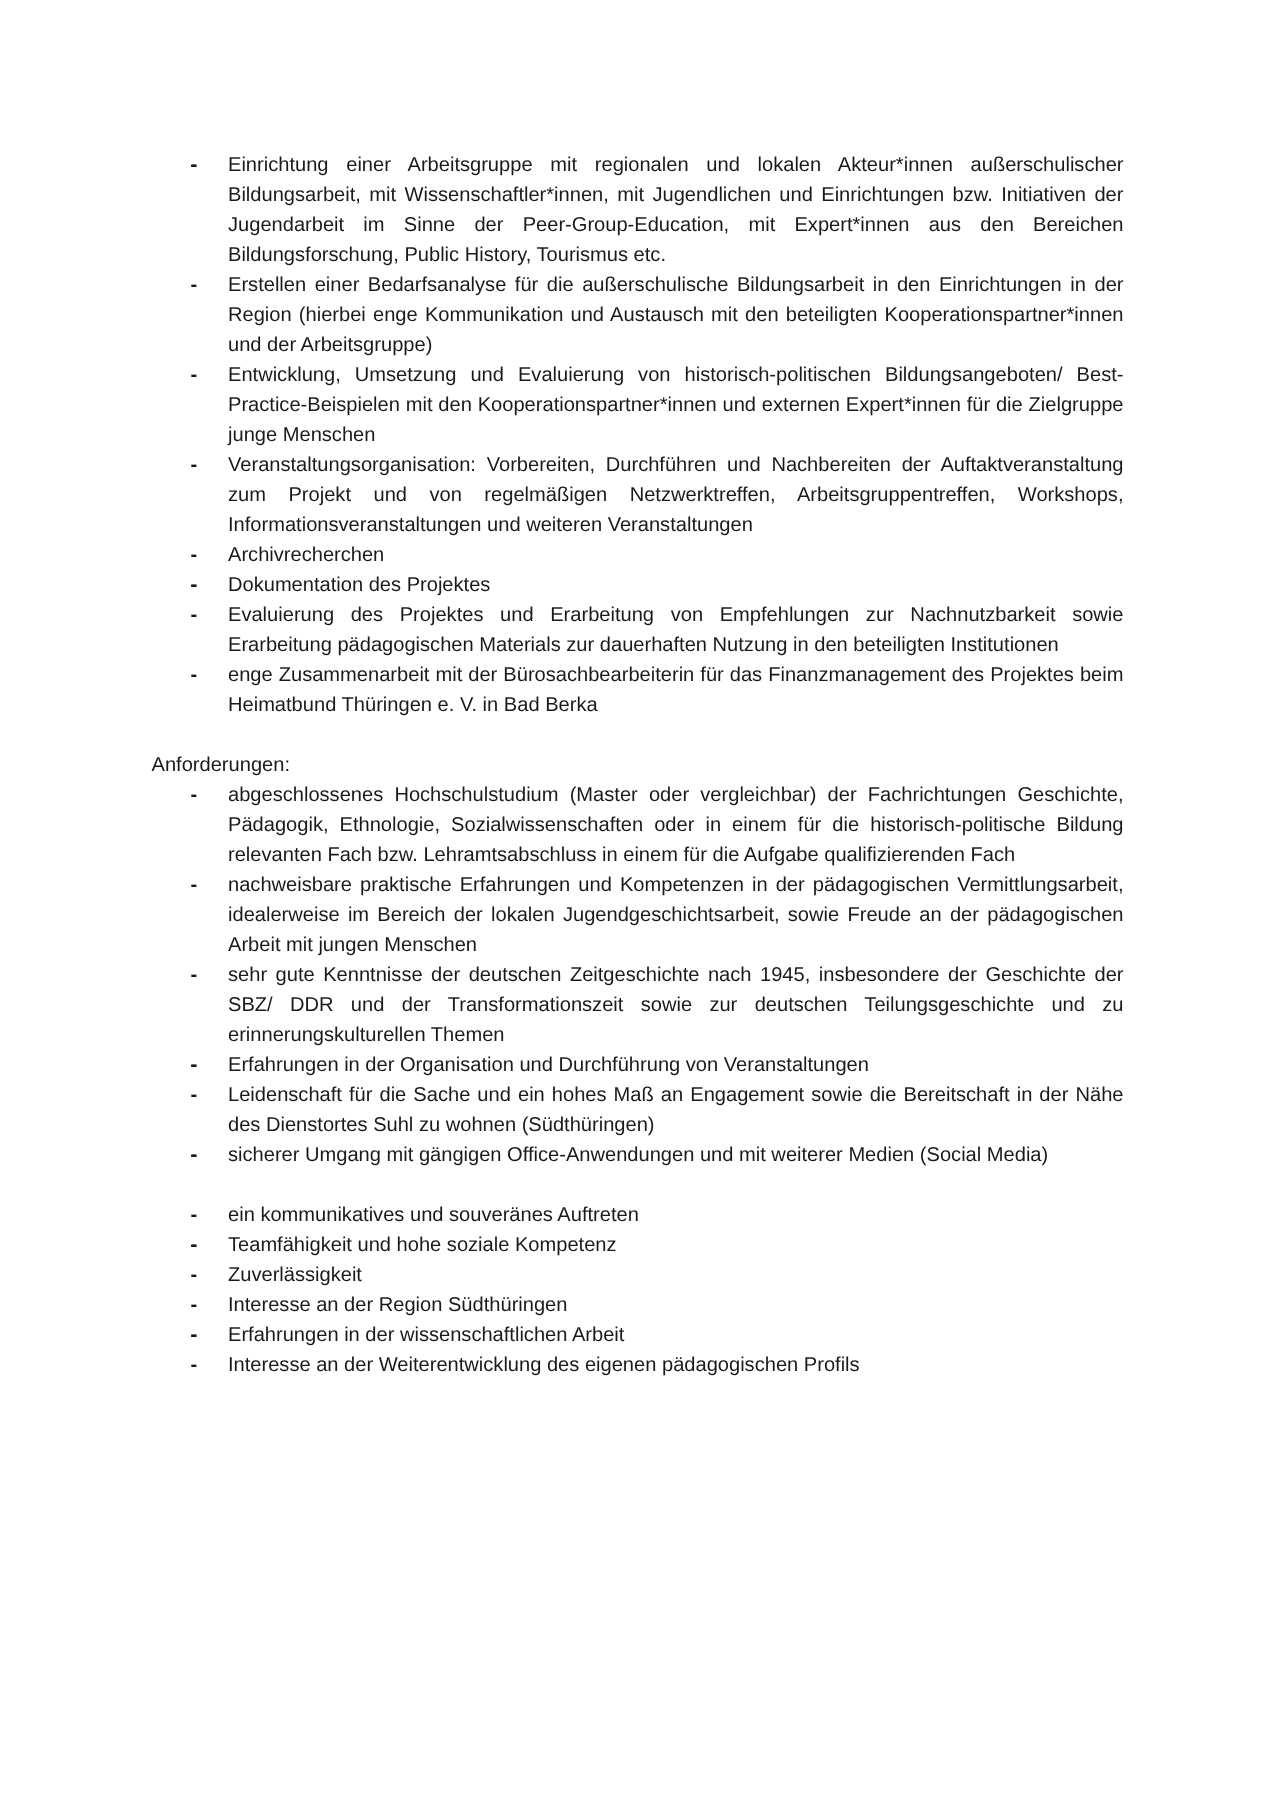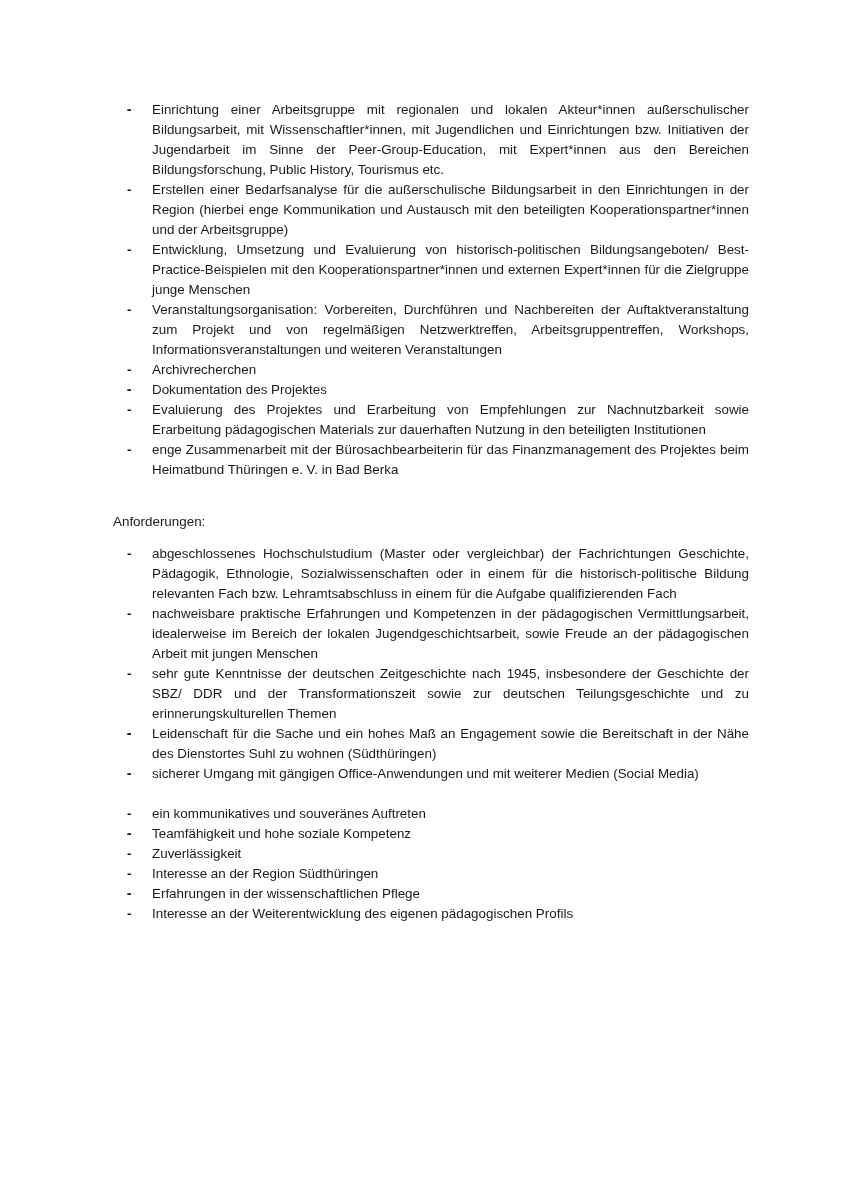"Anforderungen:" .section-heading { margin: 12px -> 0 }
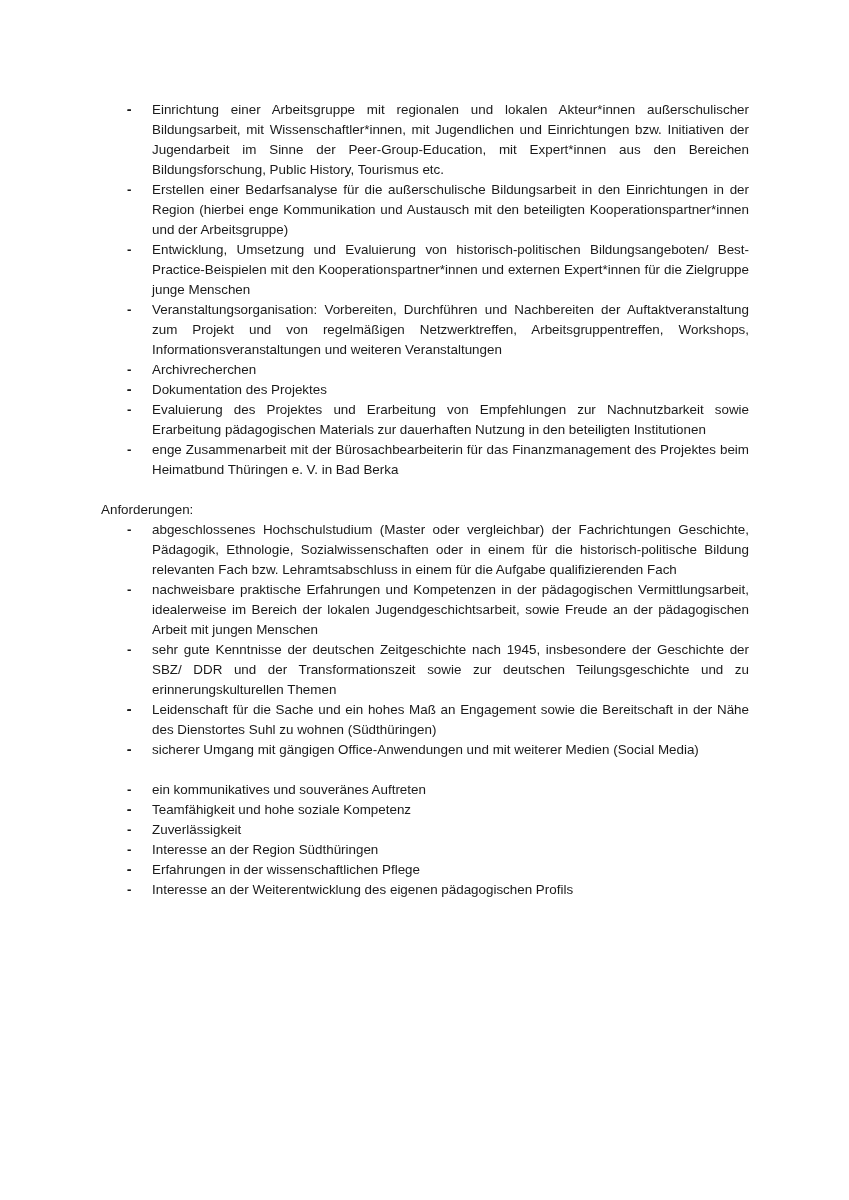"Erfahrungen in der Organisation und" span { html: none -> <span>Erfahrungen in der Organisation und Durchführung von Veranstaltungen</span> }
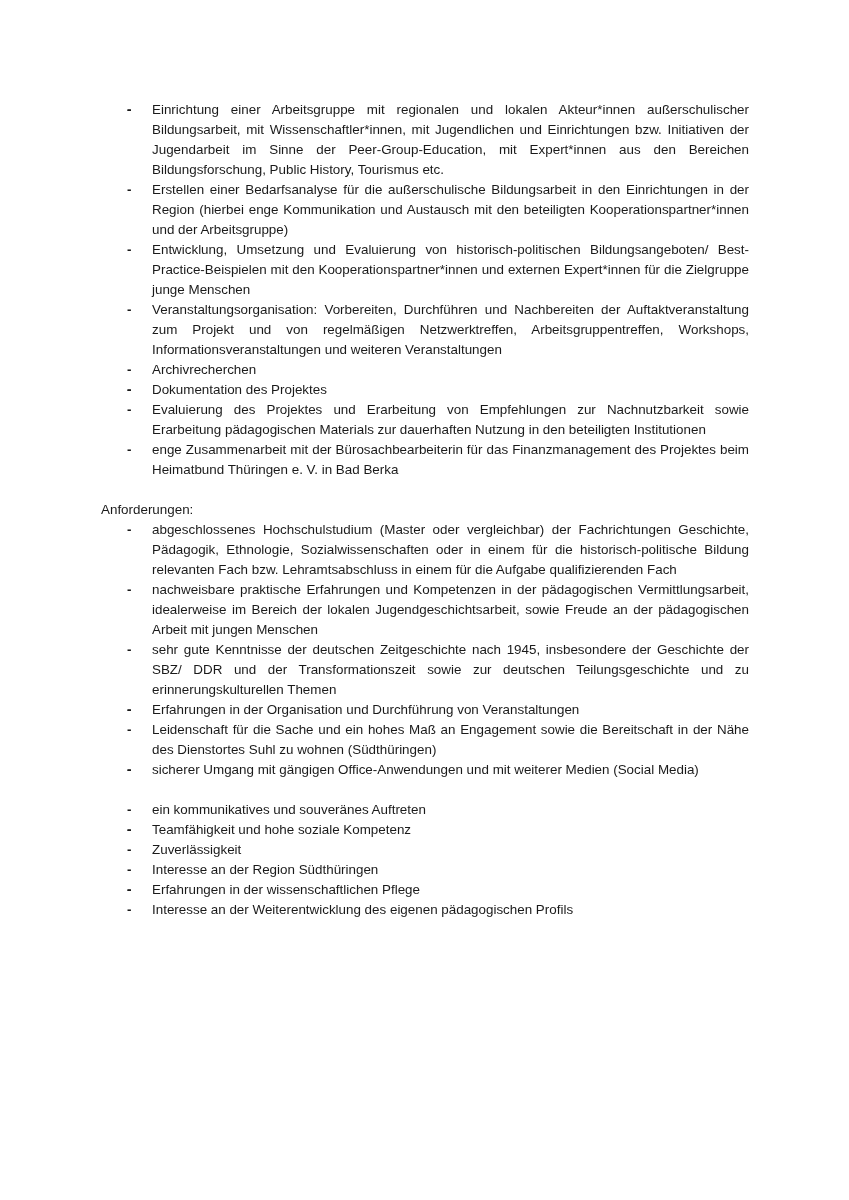"Erfahrungen in der wissenschaftlichen" span { text: Pflege -> Arbeit }
